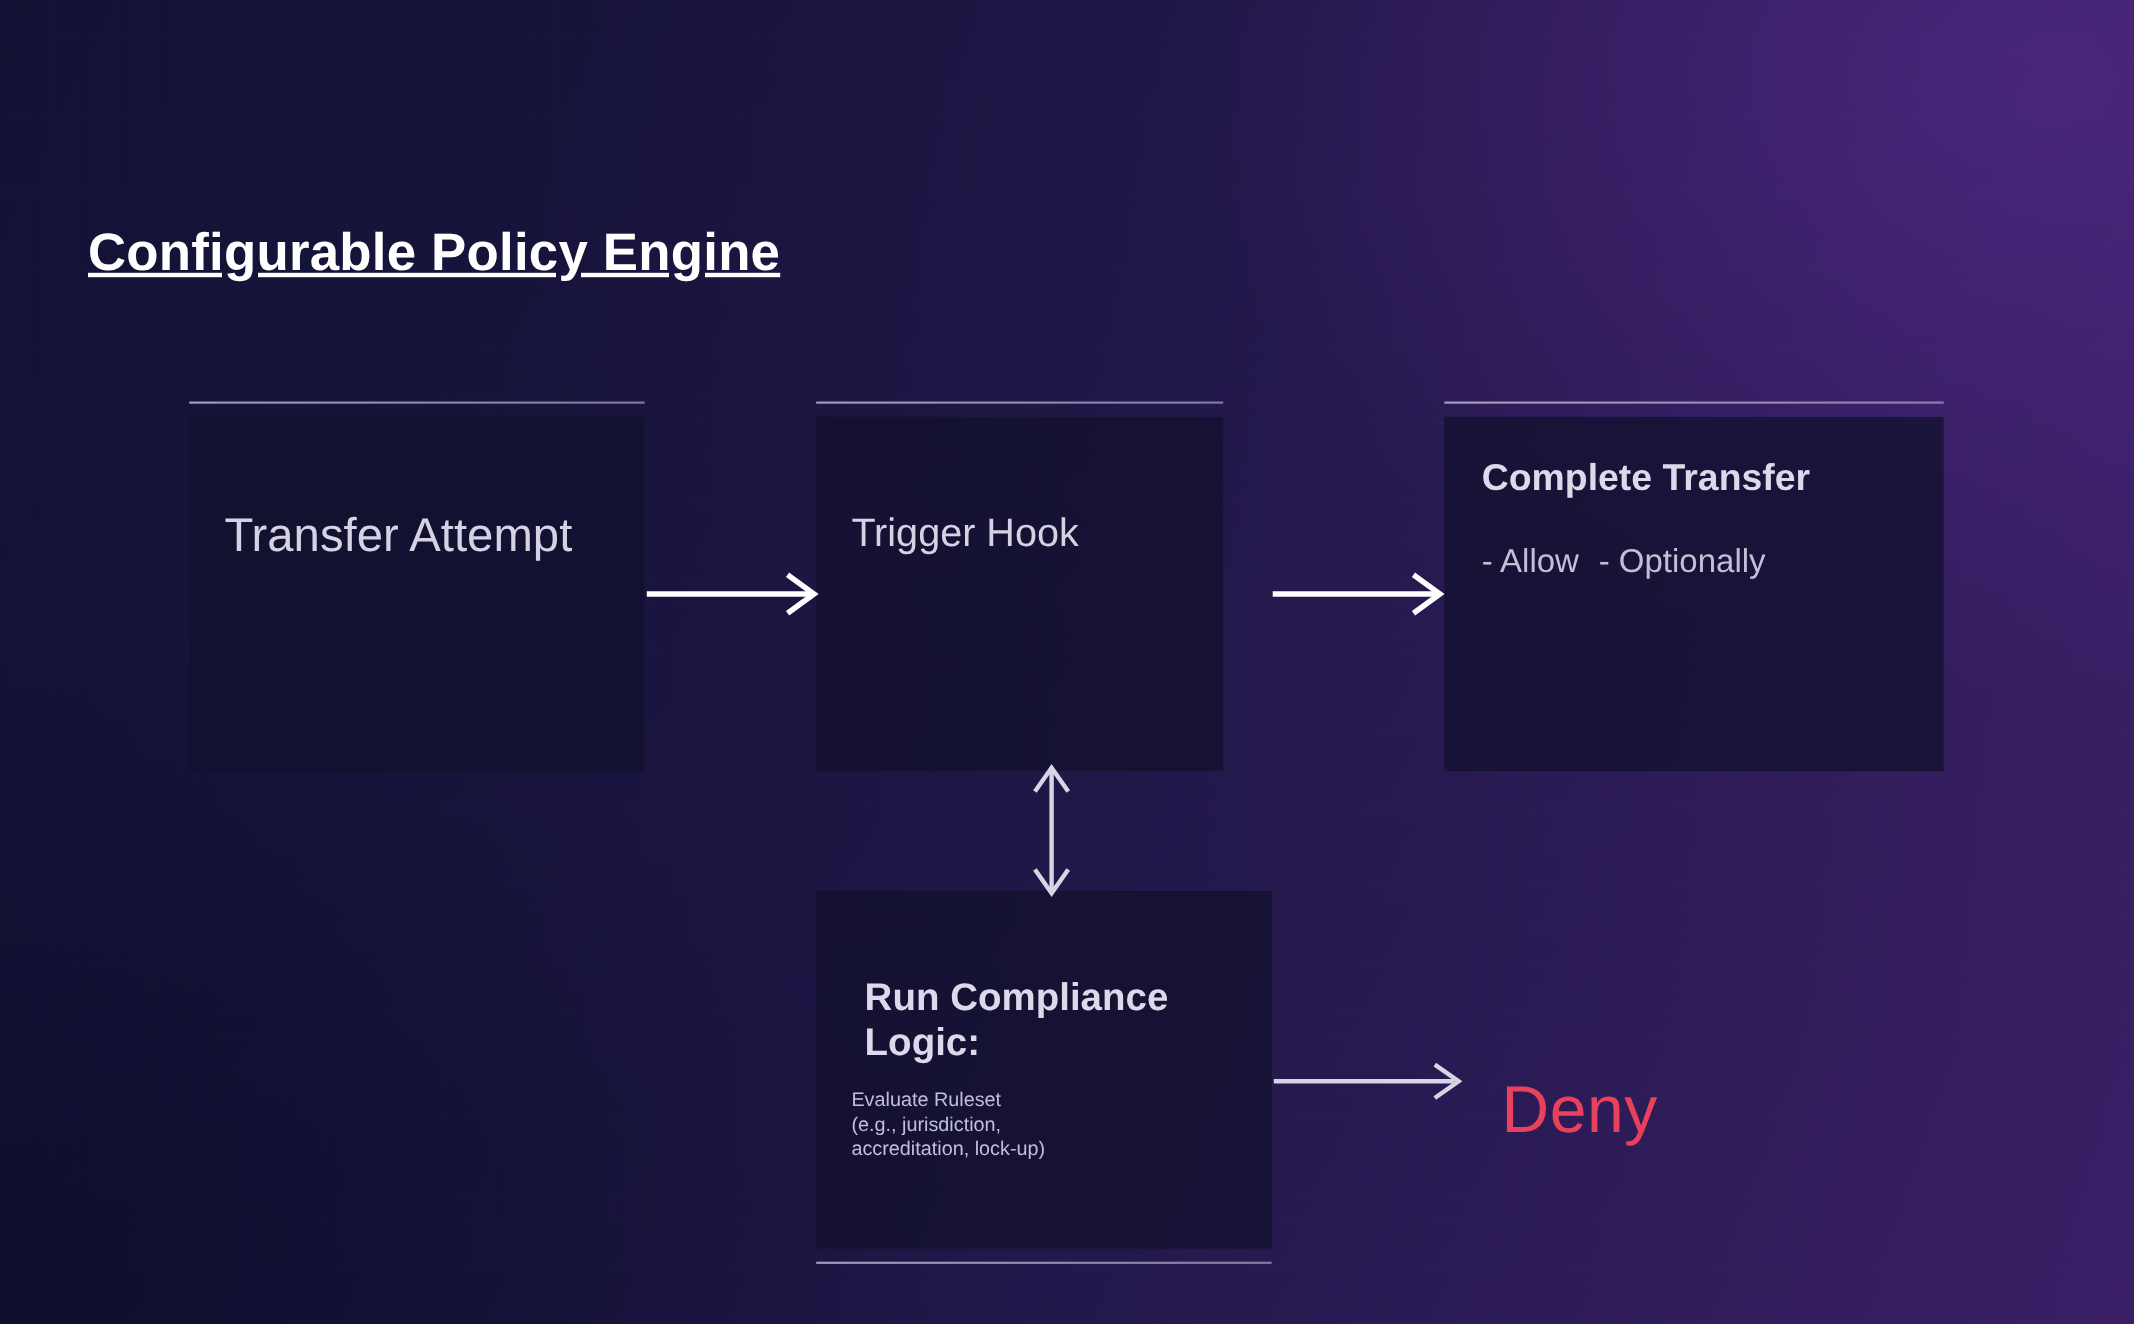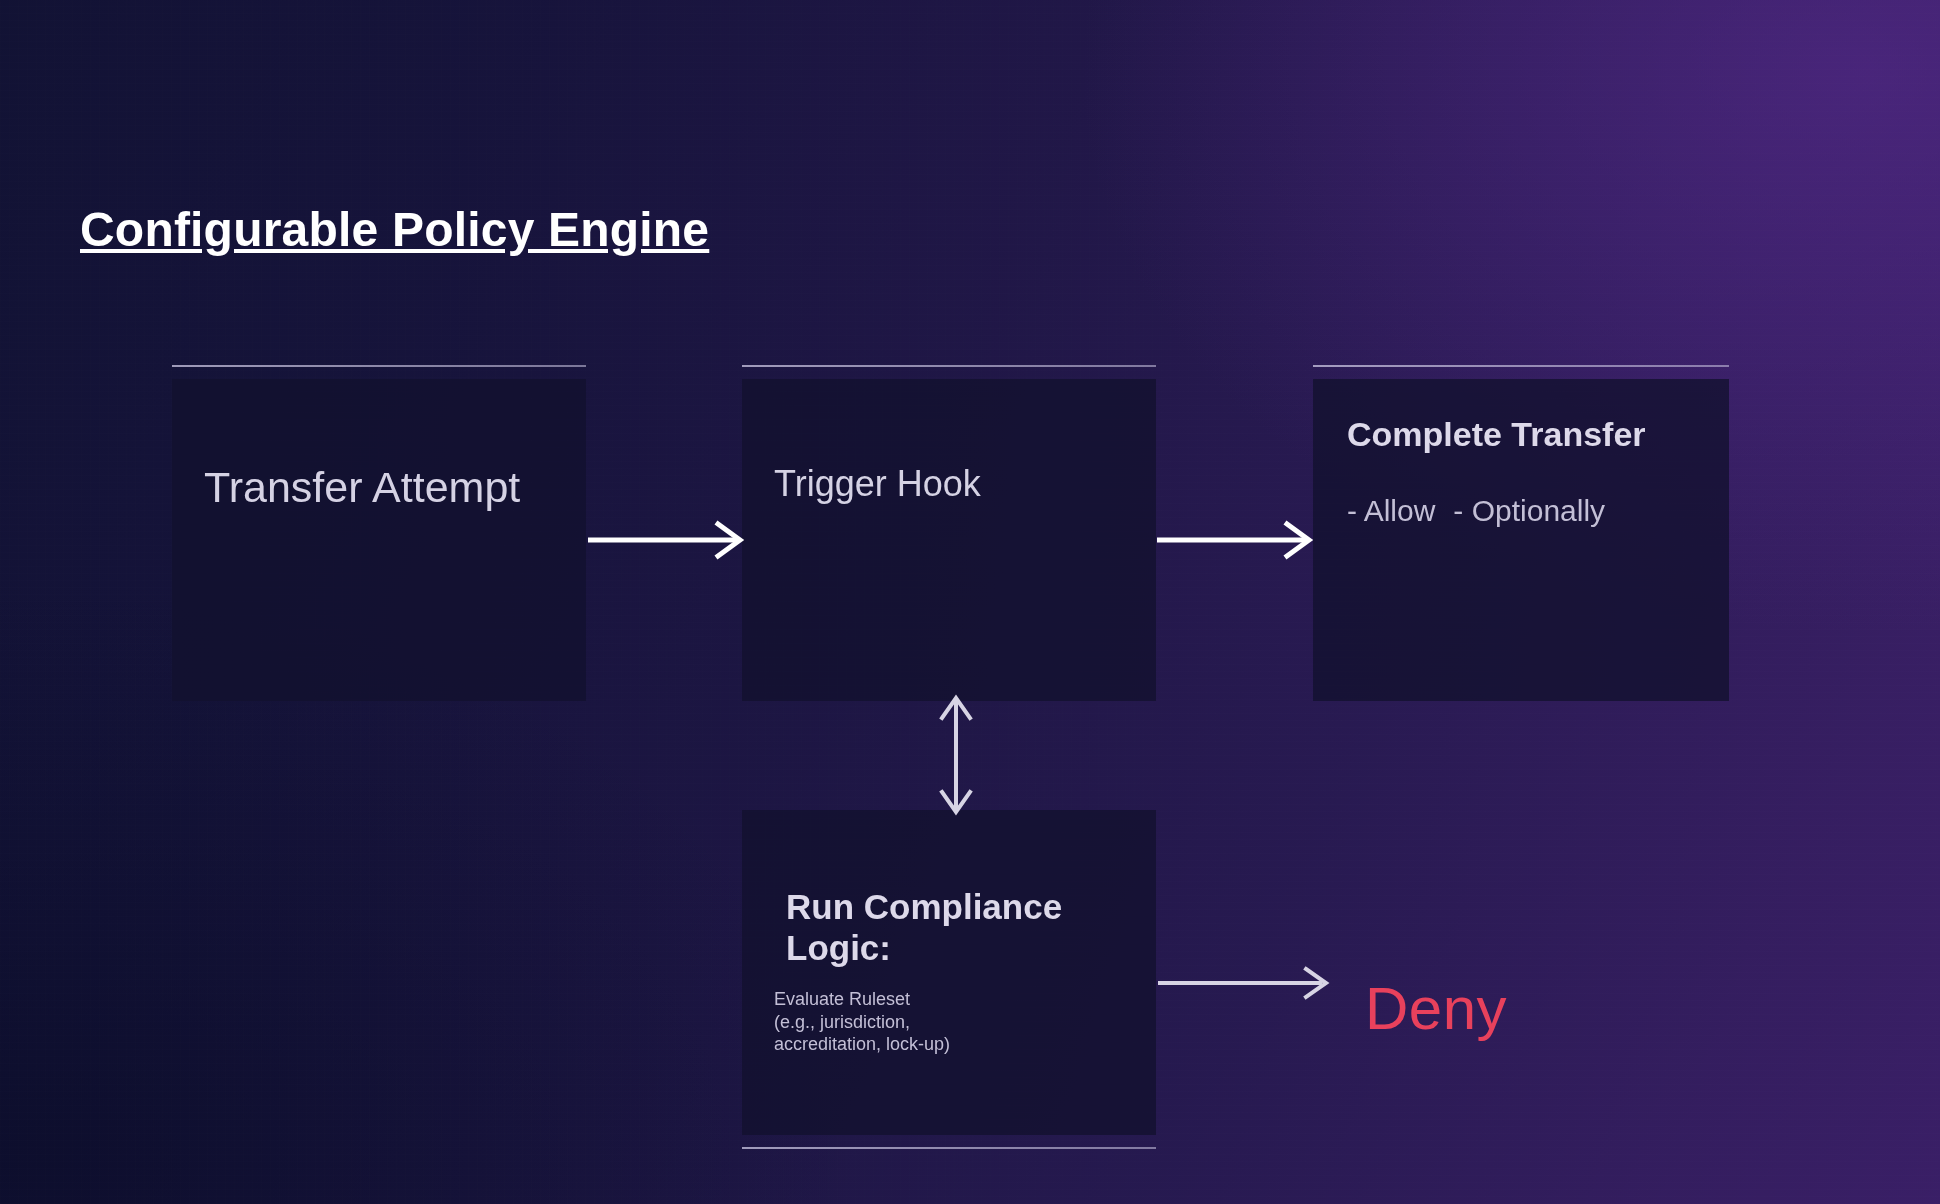"Complete Transfer" #box-complete-transfer { width: 416px -> 454px }
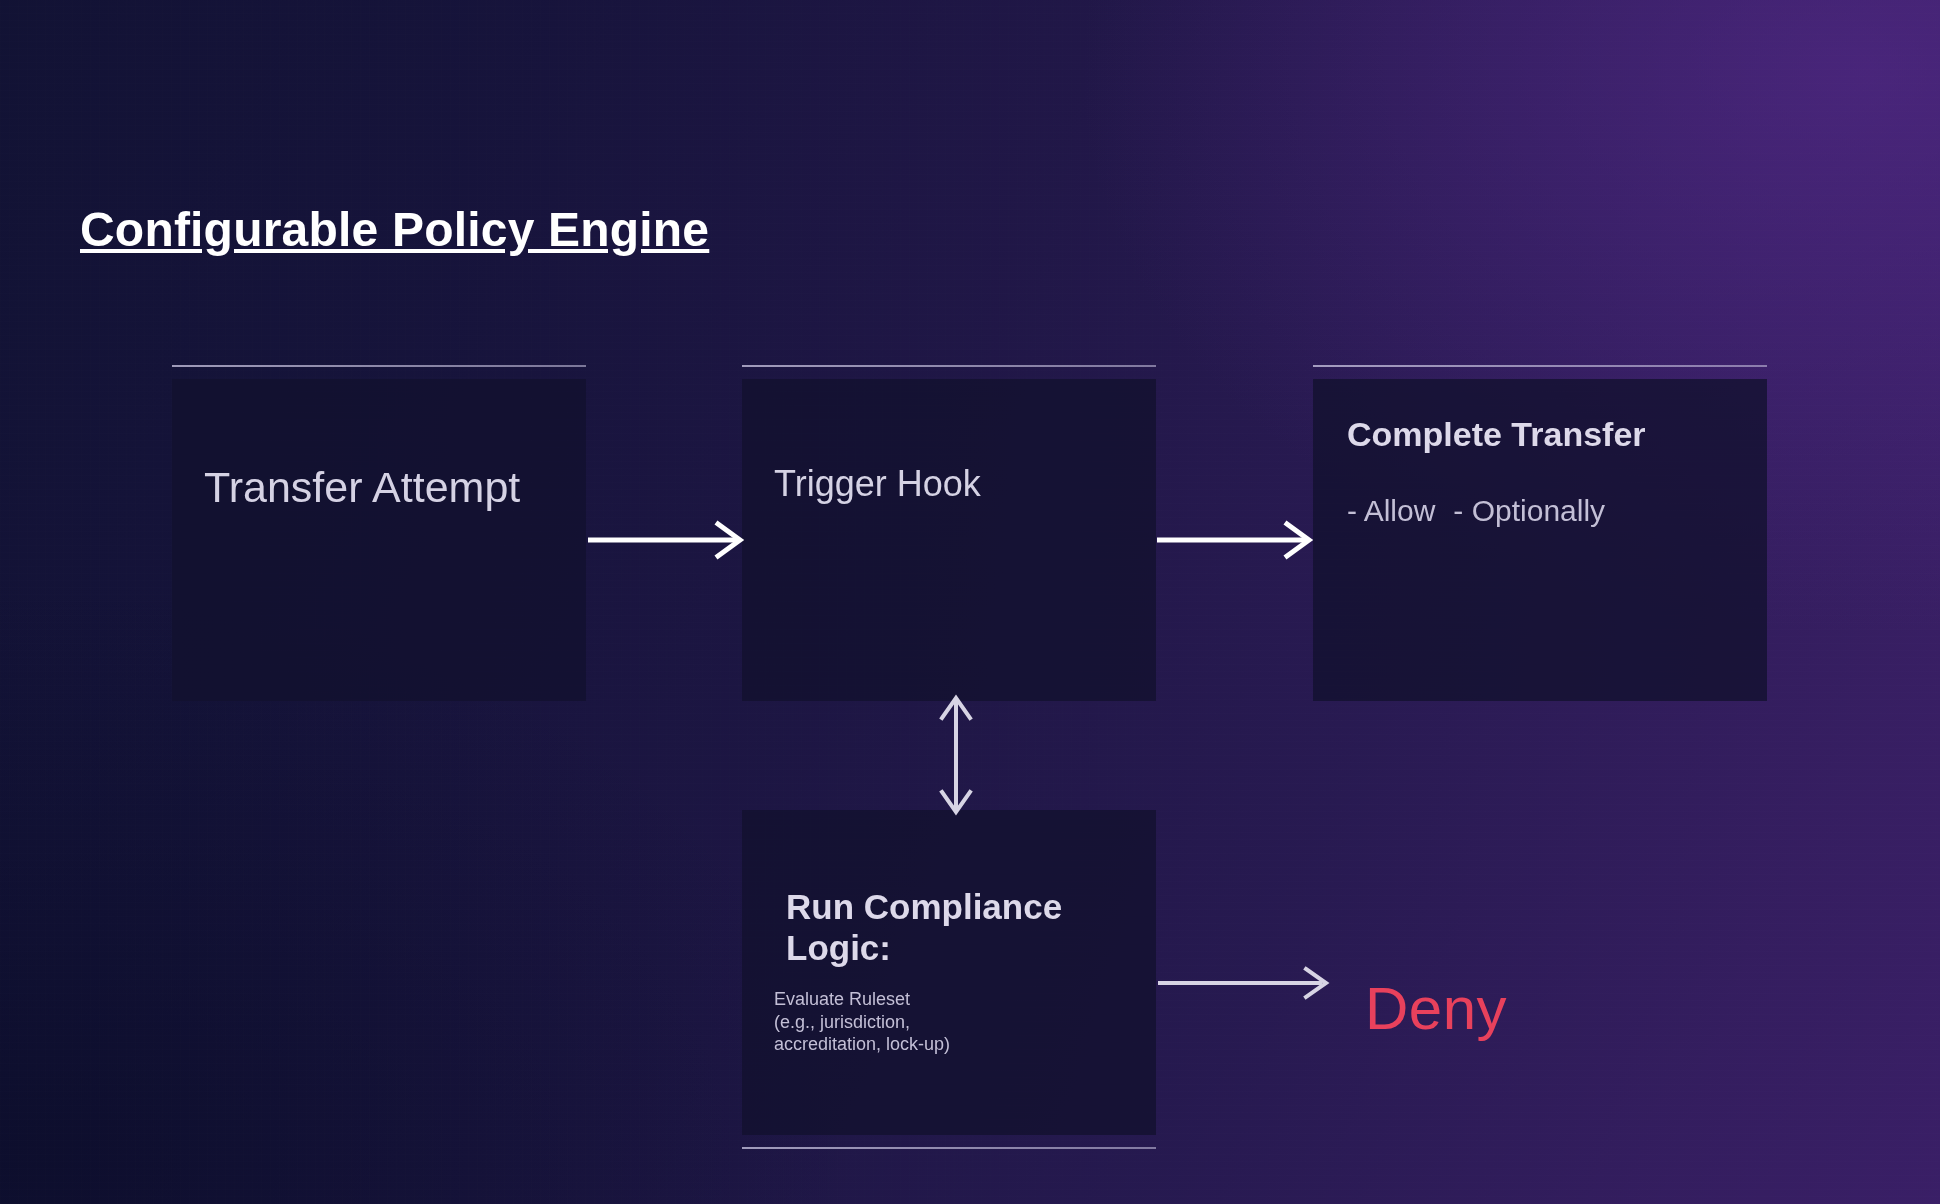"Trigger Hook" #box-trigger-hook { width: 414px -> 370px }
